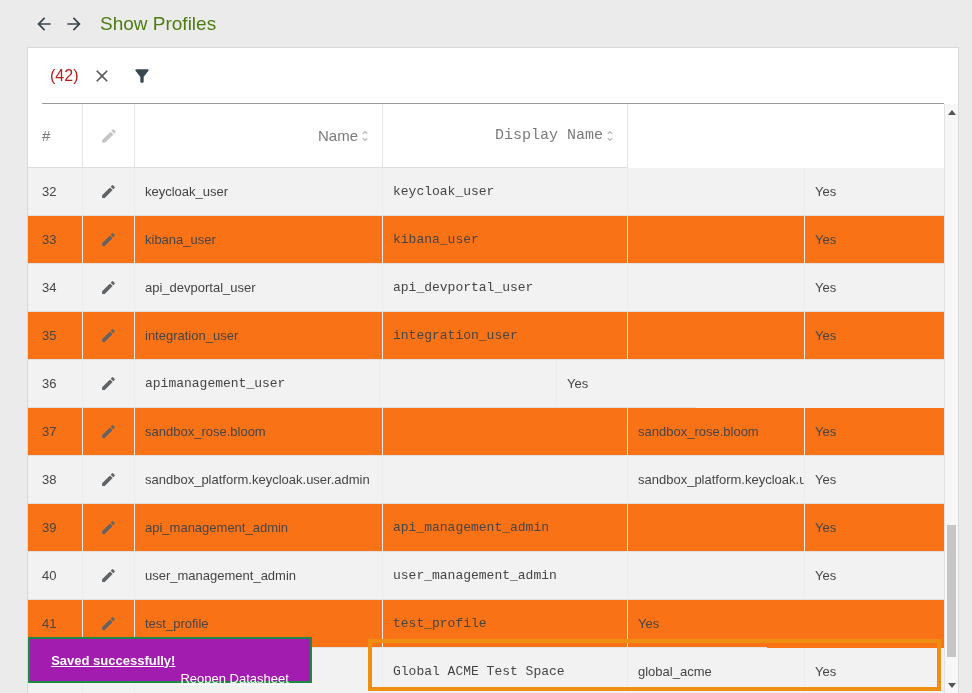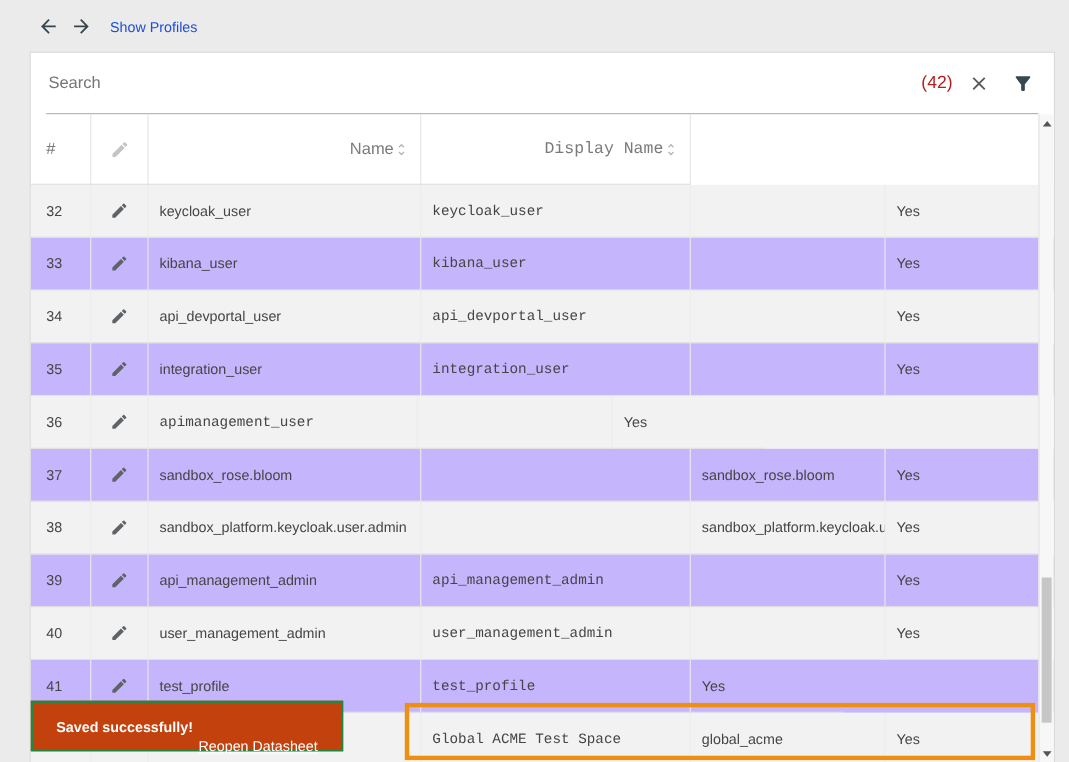"Show Profiles" .topbar-title { color: #1d4ed8 -> #4d7c0f; font-size: 13px -> 19px }
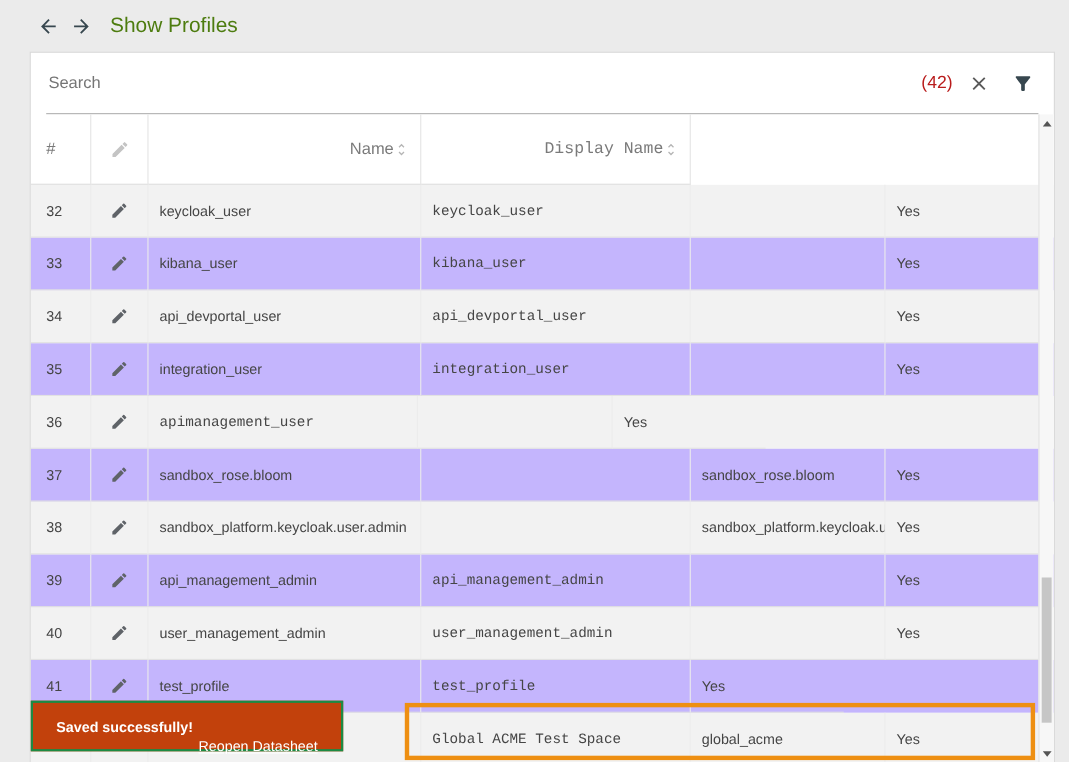"Search" input.search-input { html: <input> -> none }
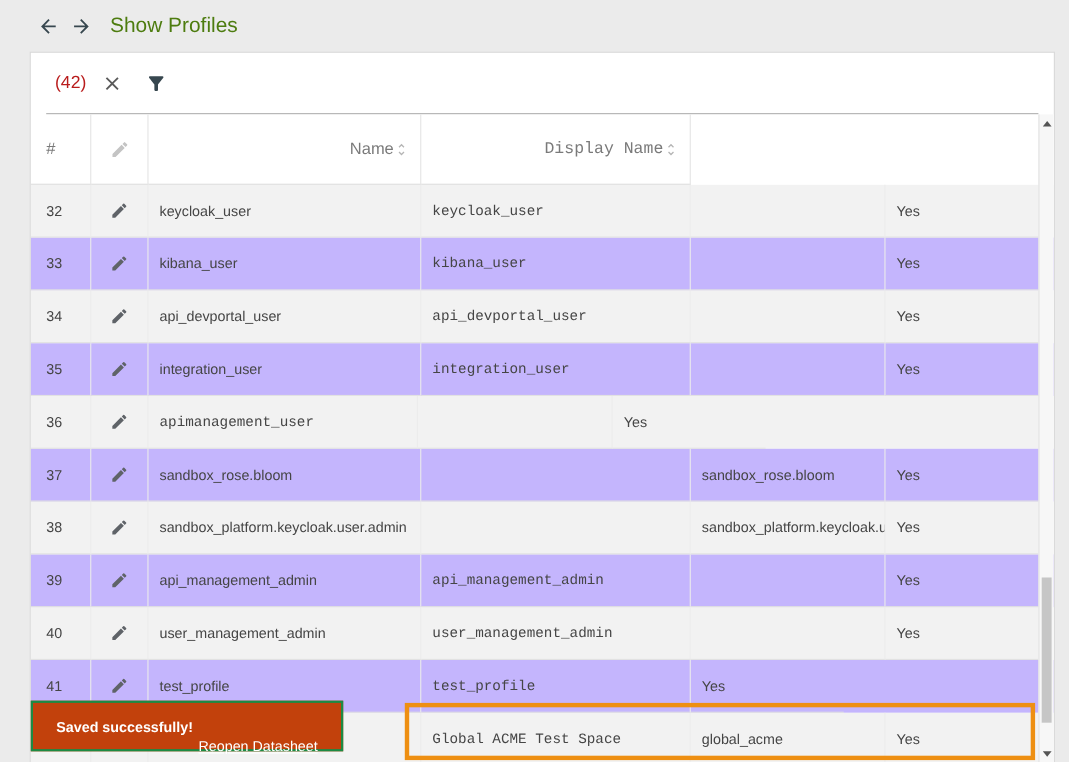"33" .table-body .row { background: #c4b5fd -> #f97316 }
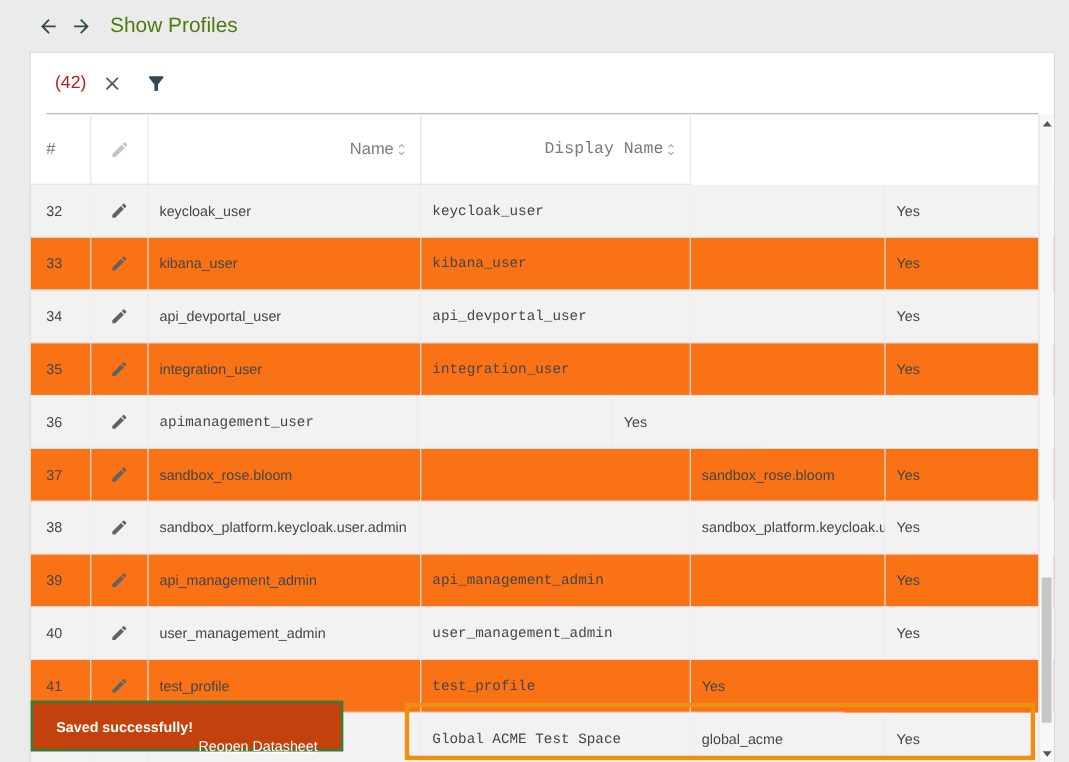"Saved successfully!" .toast { background: #c2410c -> #a21caf; text-decoration: none -> underline }
